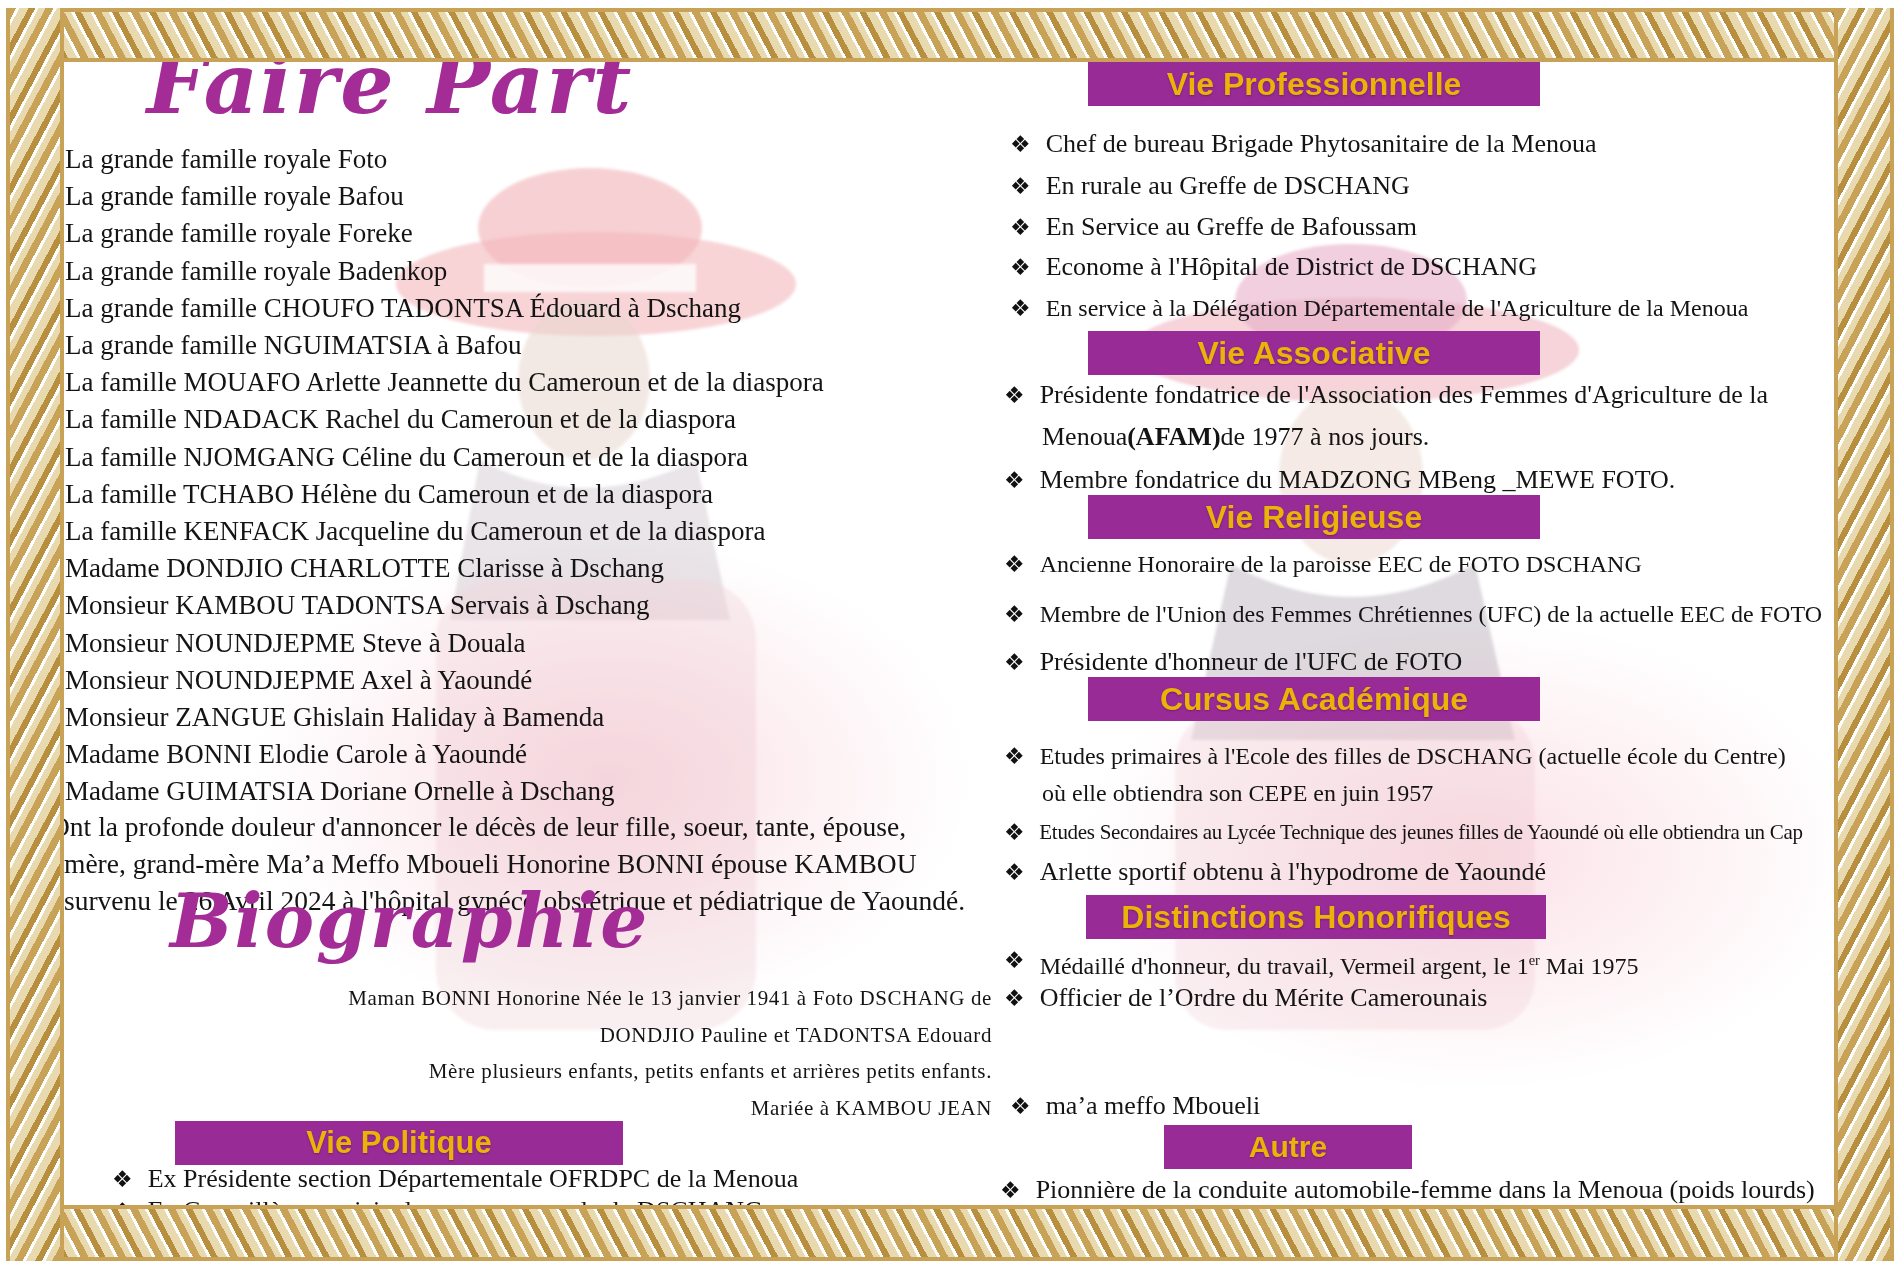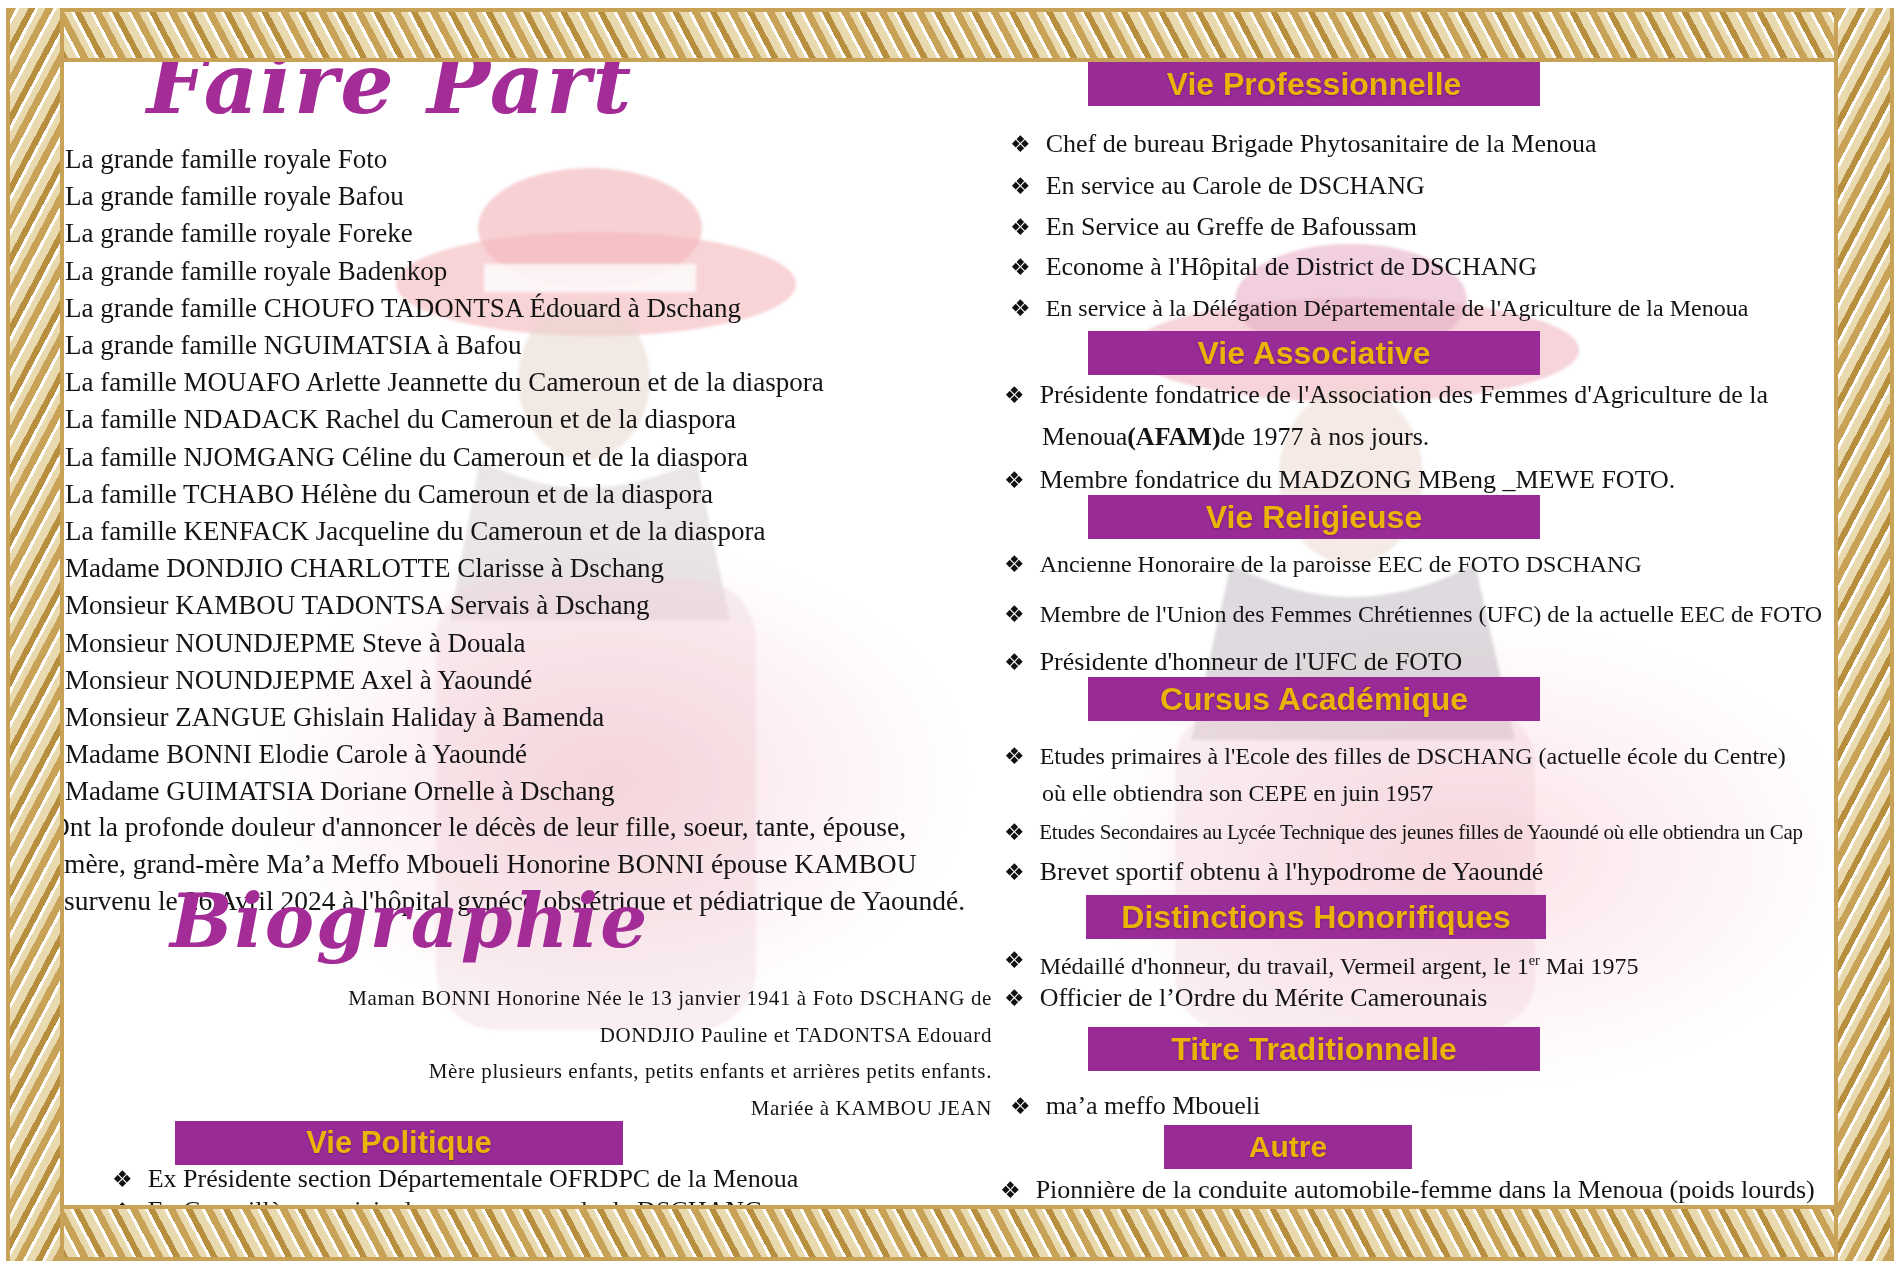"En service au Carole de" span { text: service au Carole -> rurale au Greffe }
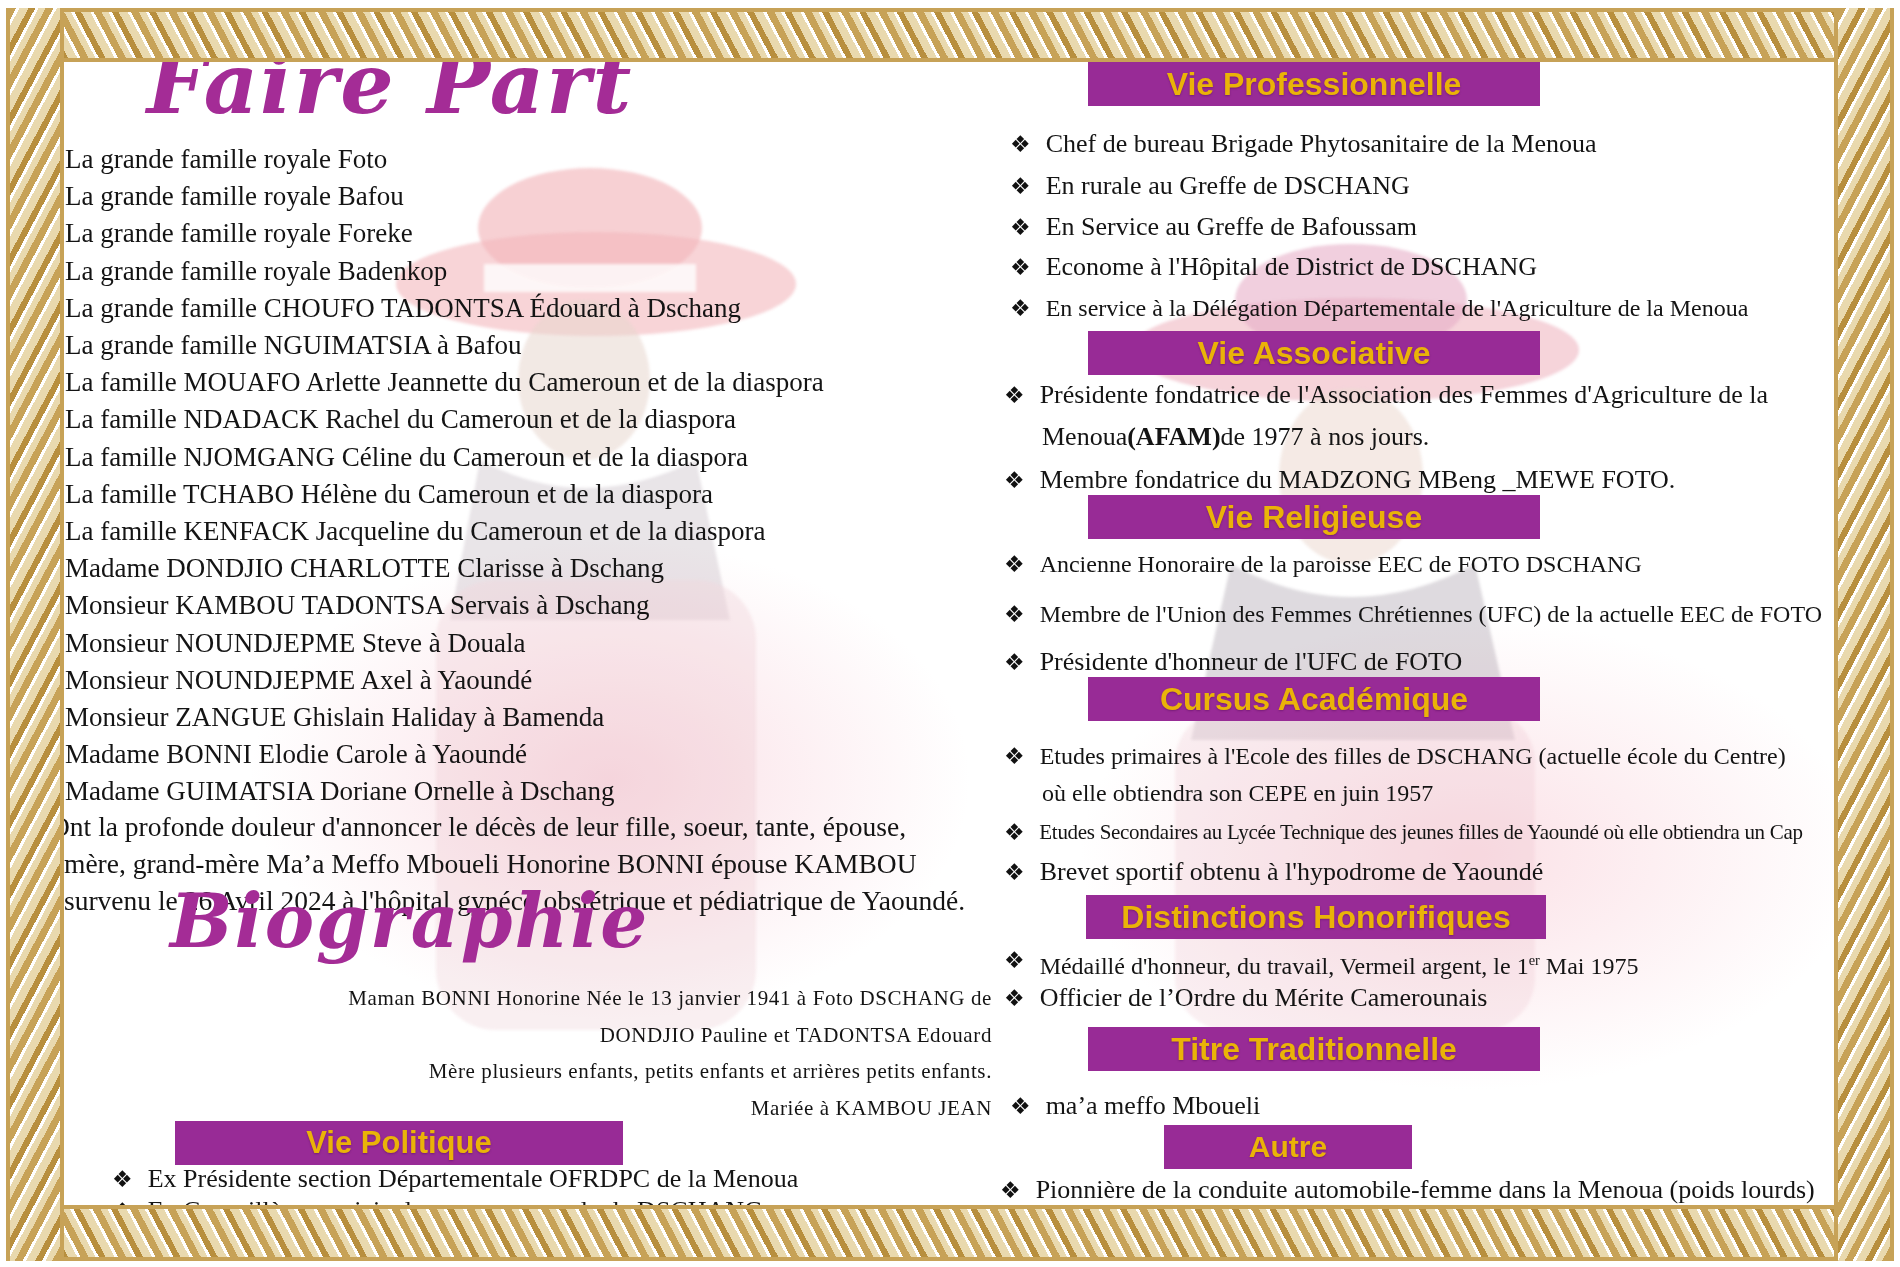"Brevet sportif obtenu à l'hypodrome" span { text: Brevet -> Arlette }
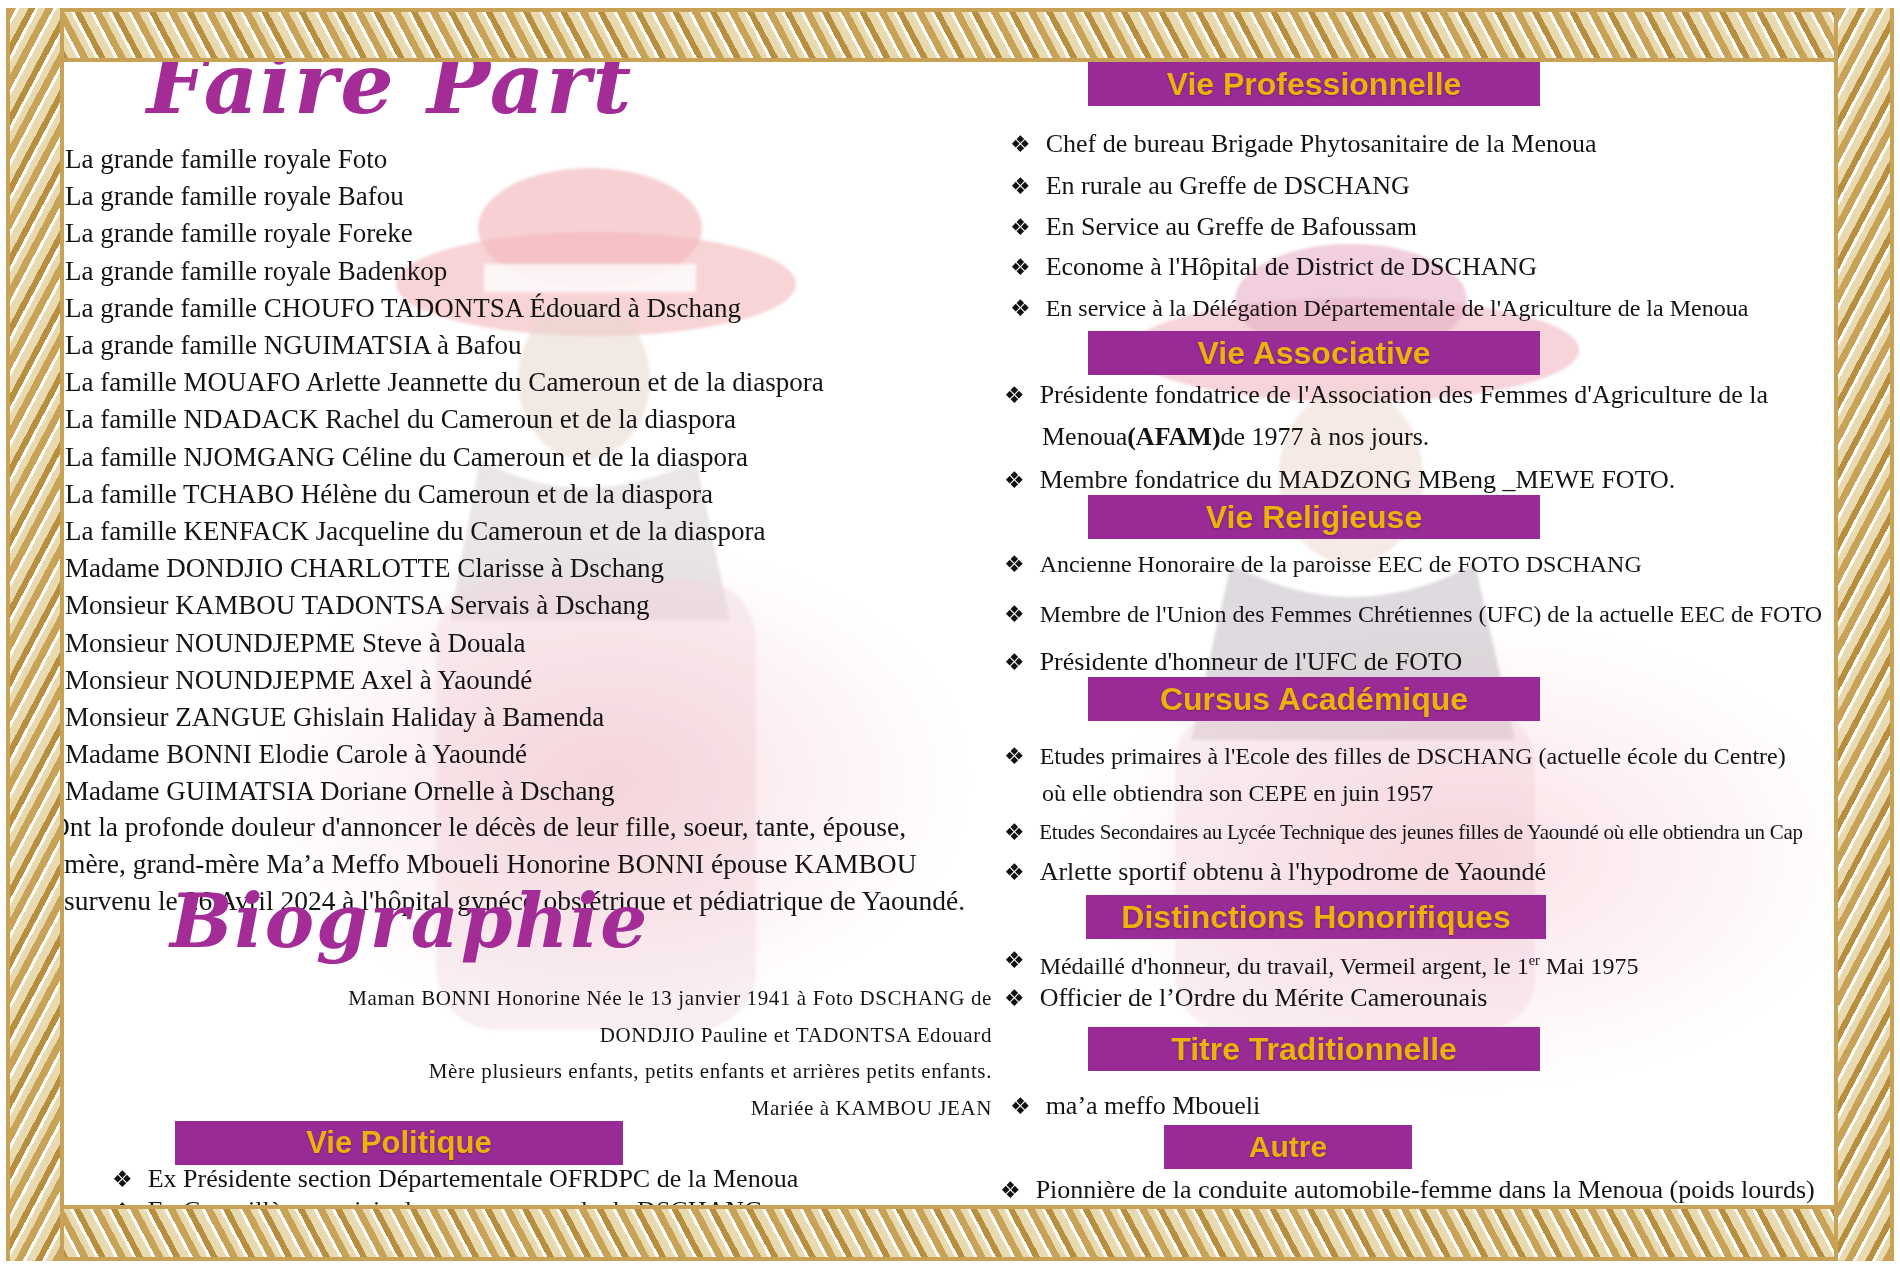"Titre Traditionnelle" div.band { html: <div>Titre Traditionnelle</div> -> none }
